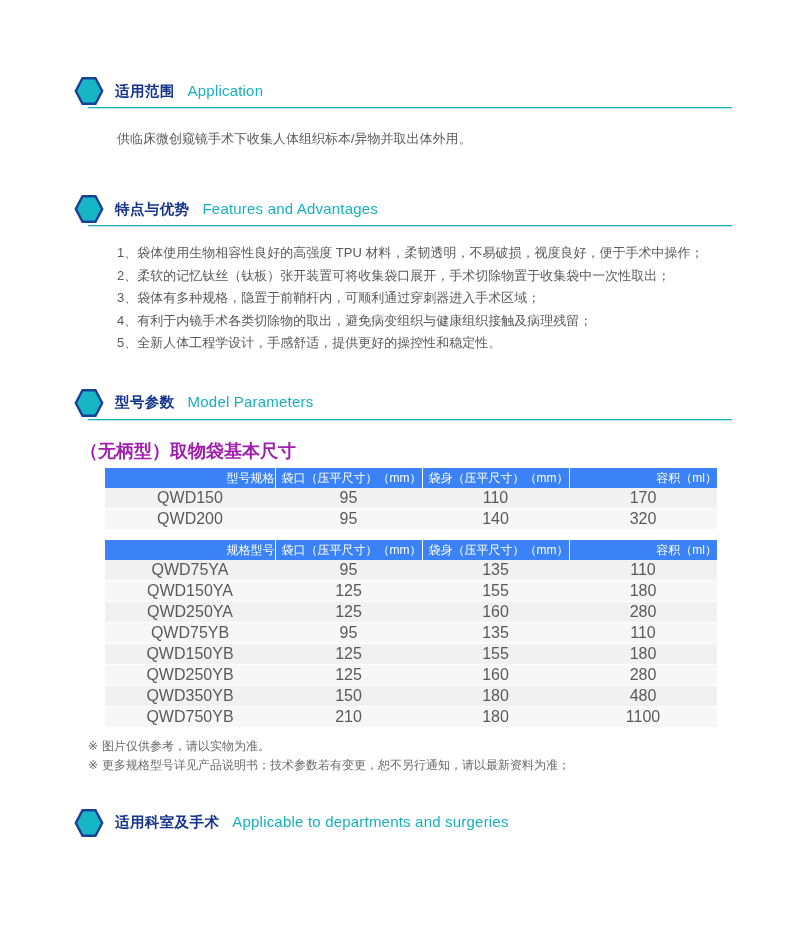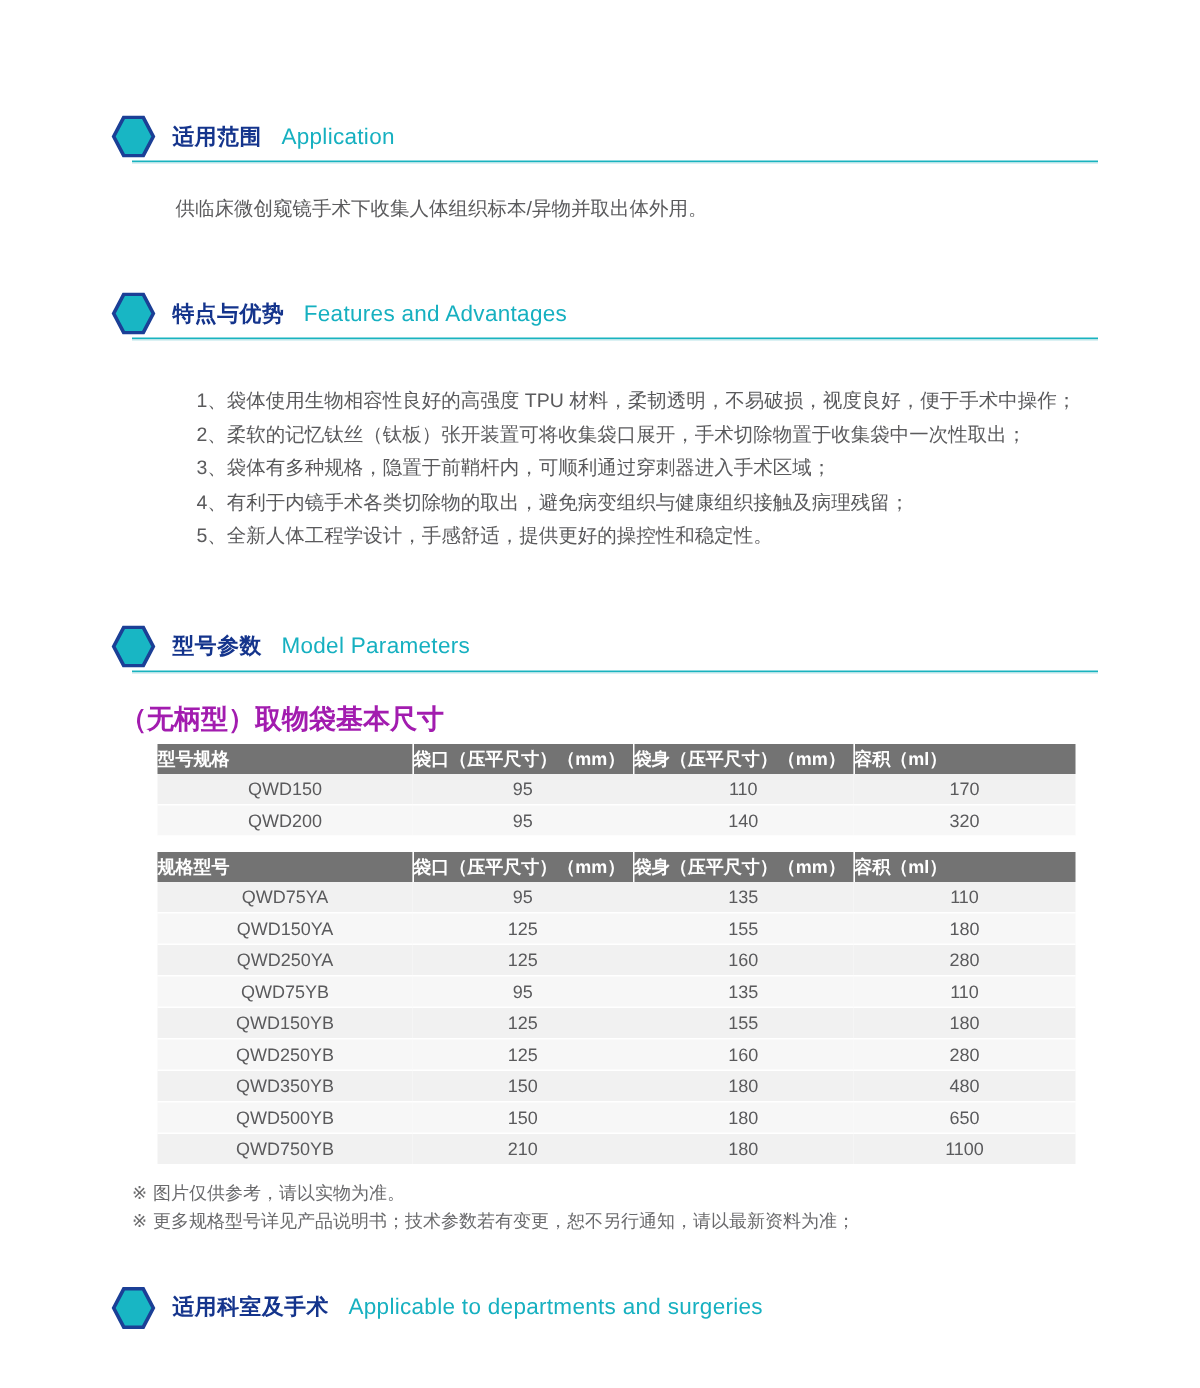"1、袋体使用生物相容性良好的高强度 TPU" .feature-list { margin: 14px -> 0 }
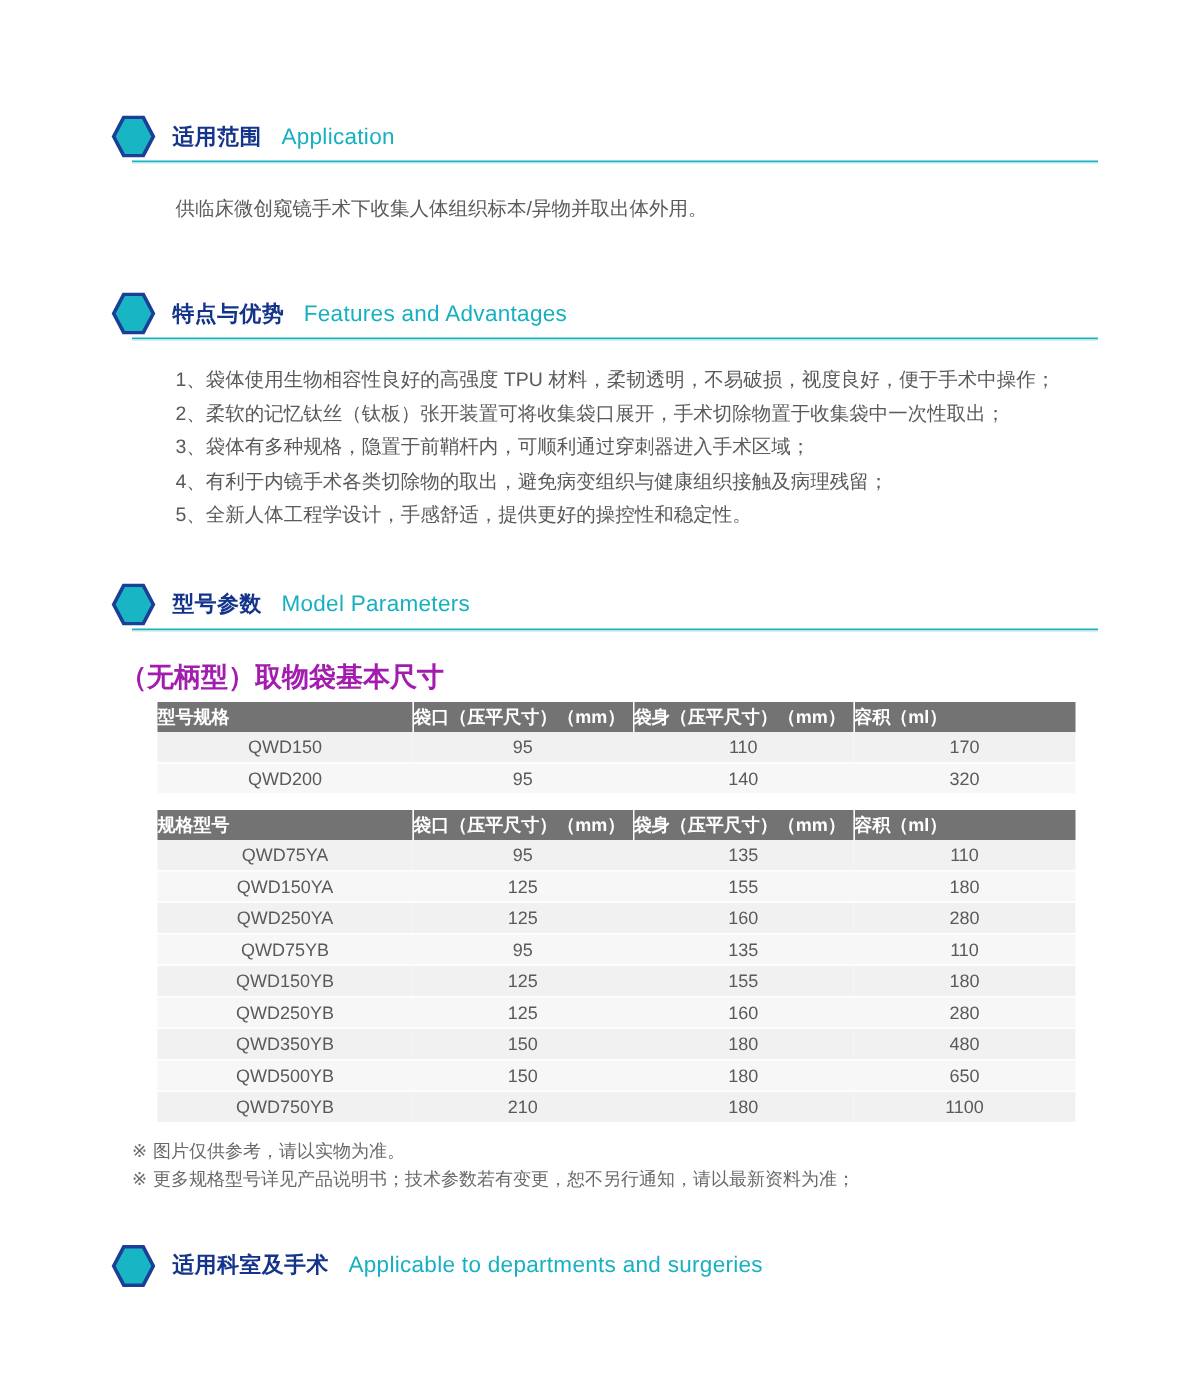"型号规格" table.spec th { background: #737373 -> #3b82f6; font-weight: bold -> normal; text-align: left -> right }
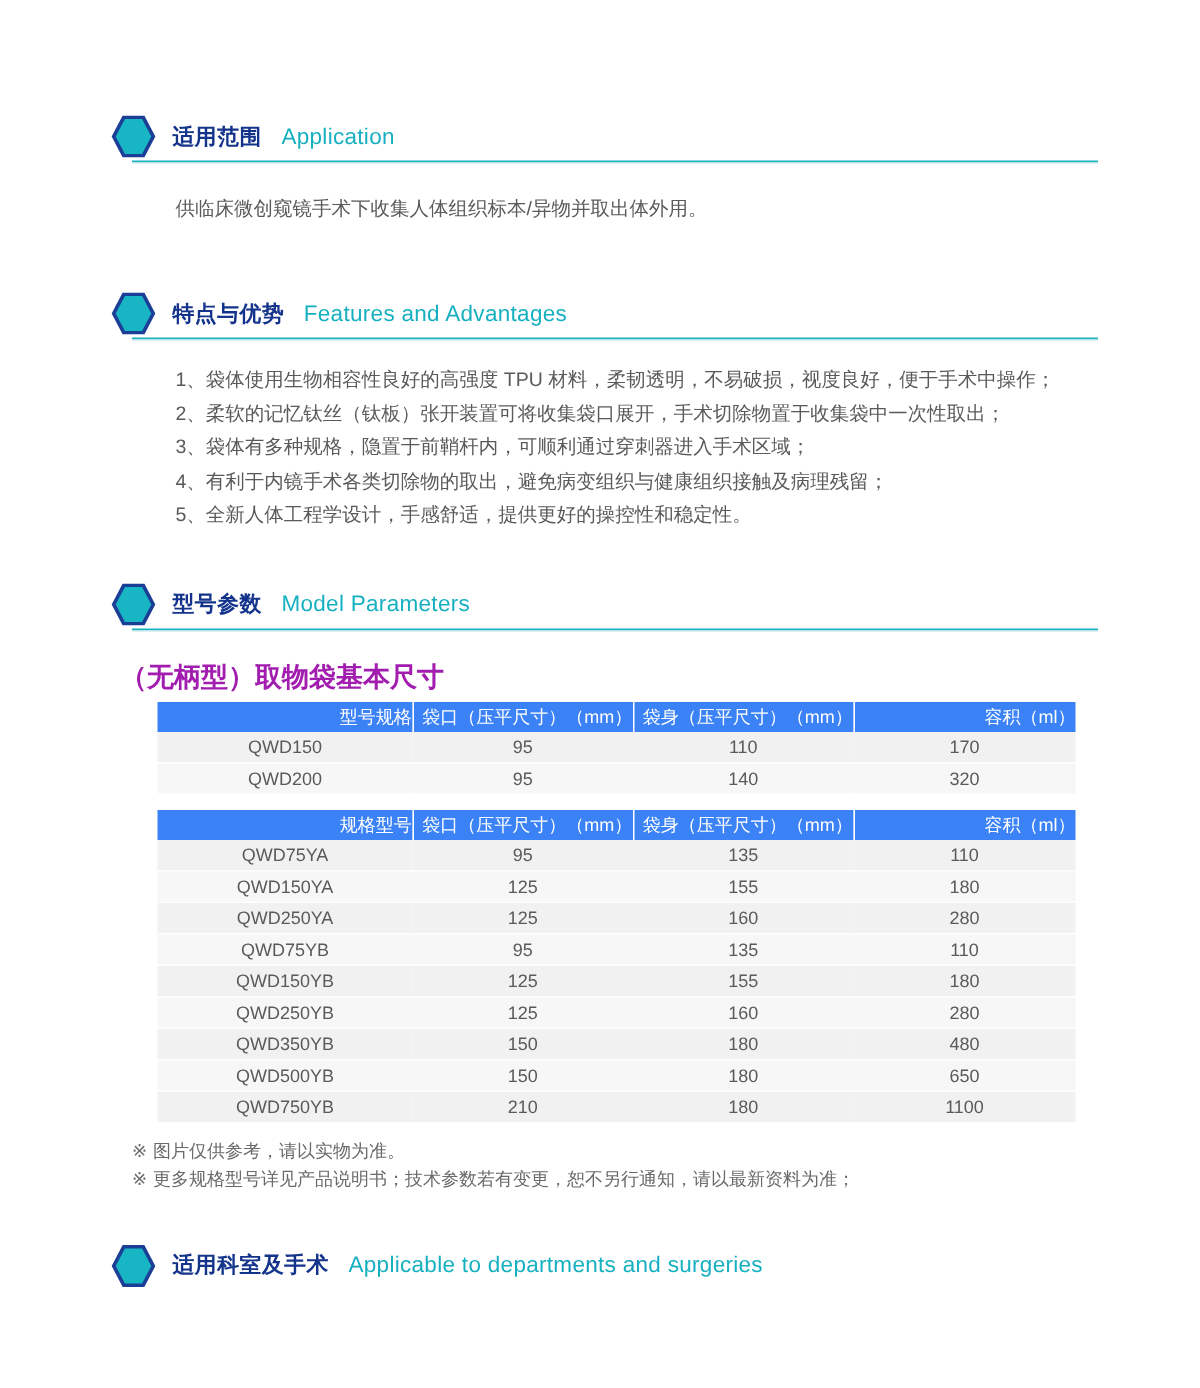"QWD150" table.spec td { font-size: 12px -> 16px }
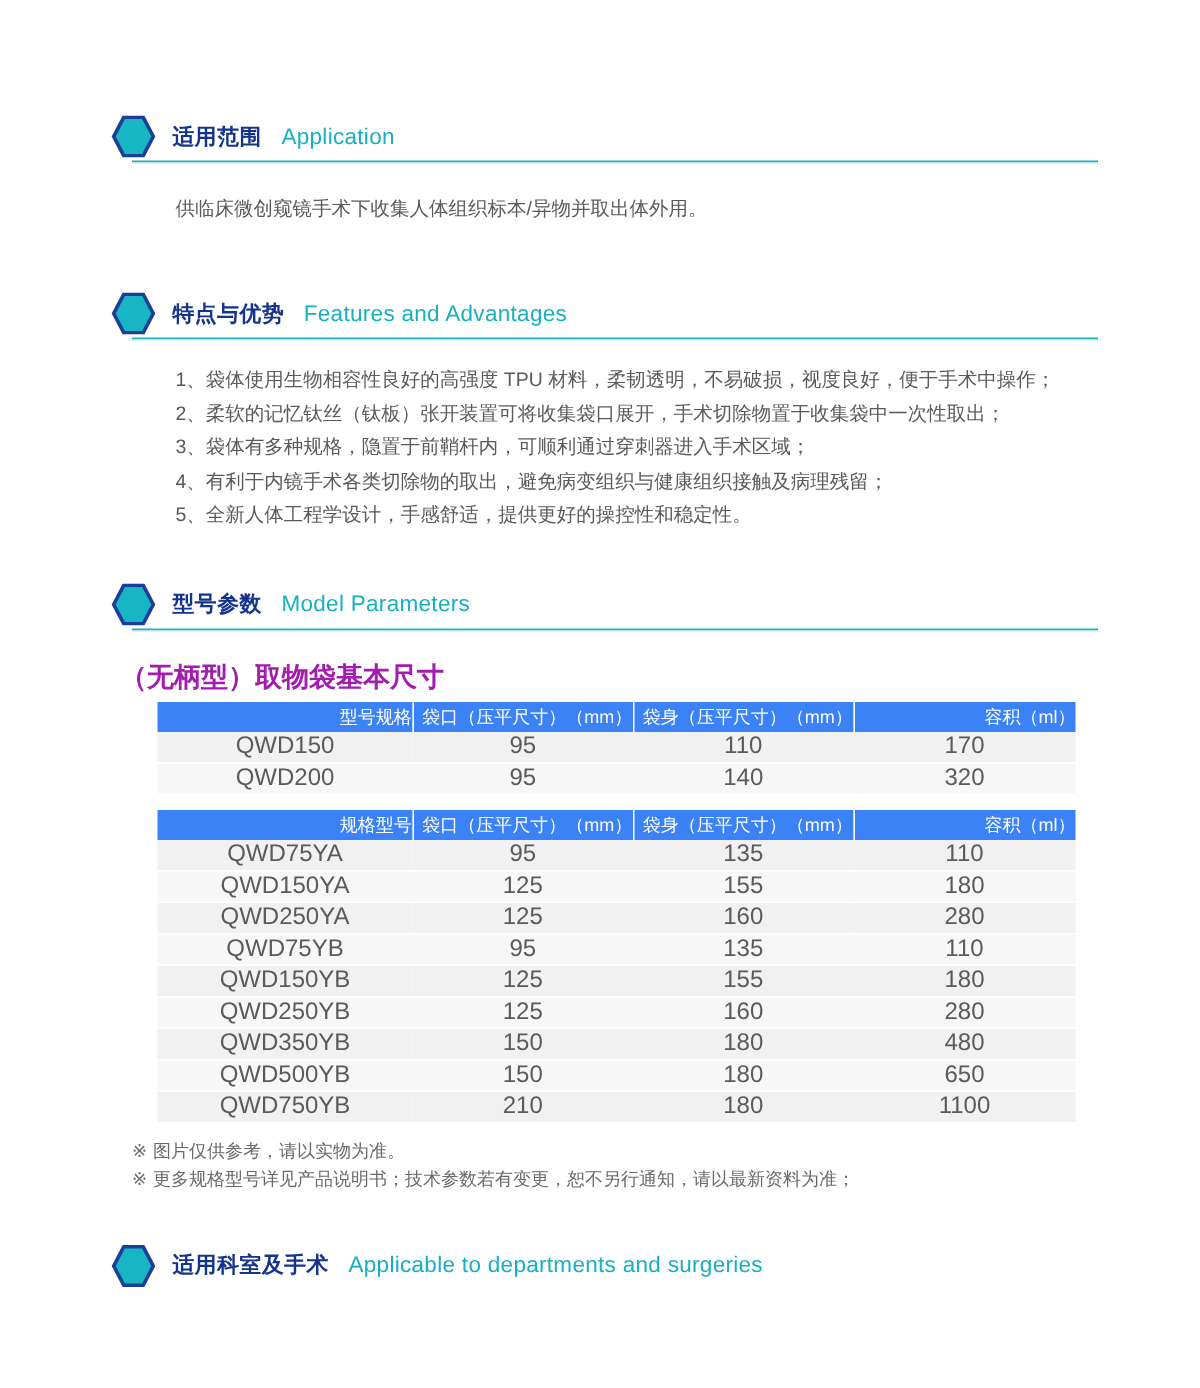"QWD500YB" tr { html: <tr> <td>QWD500YB</td> <td>150</td> <td>180</td> <td>650</td> </tr> -> none }
